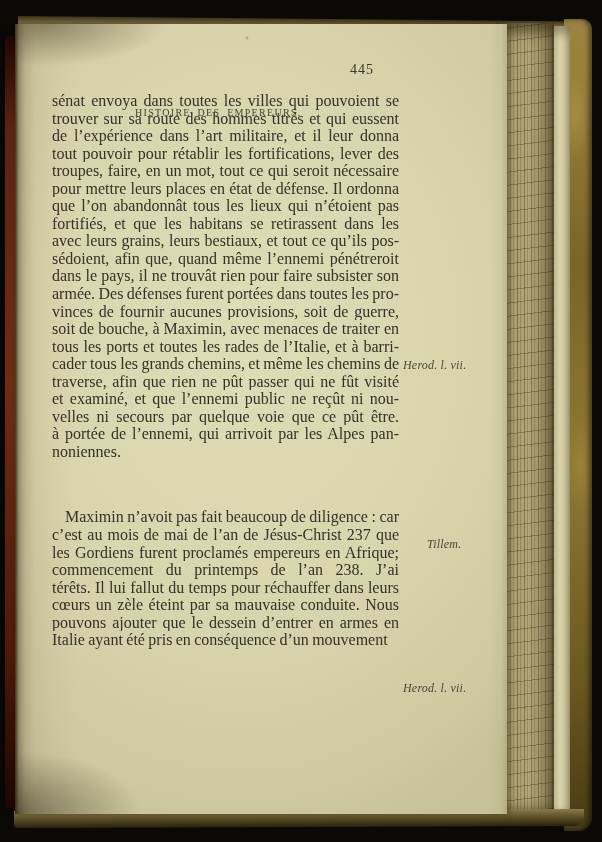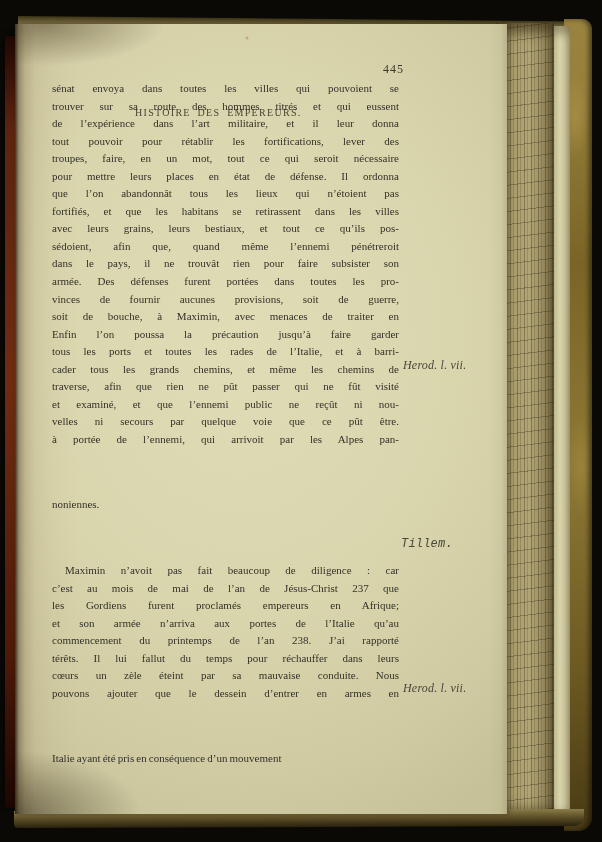"445" .page-number { font-size: 12px -> 14px; margin-left: 33px -> none }
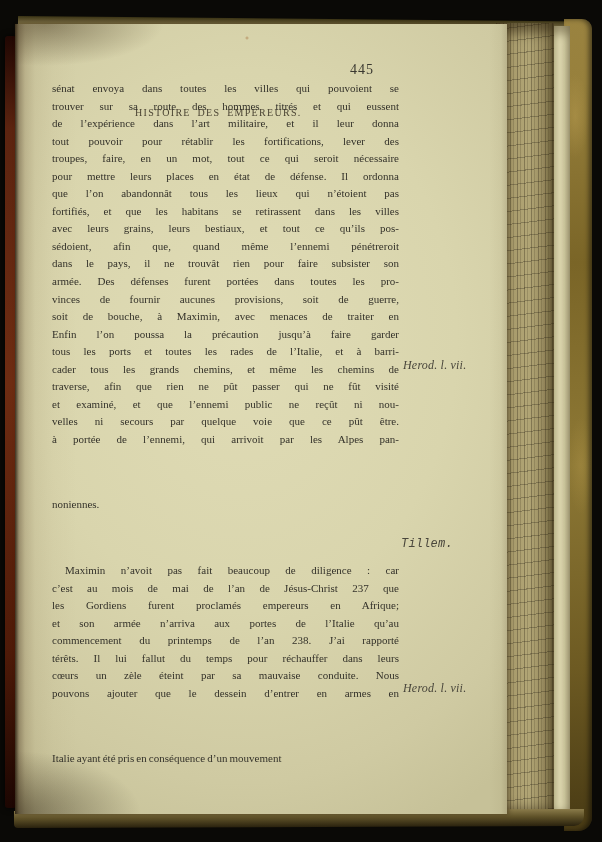"sénat envoya dans toutes les" .text-block { font-size: 11px -> 16px; top: 56px -> 68px }
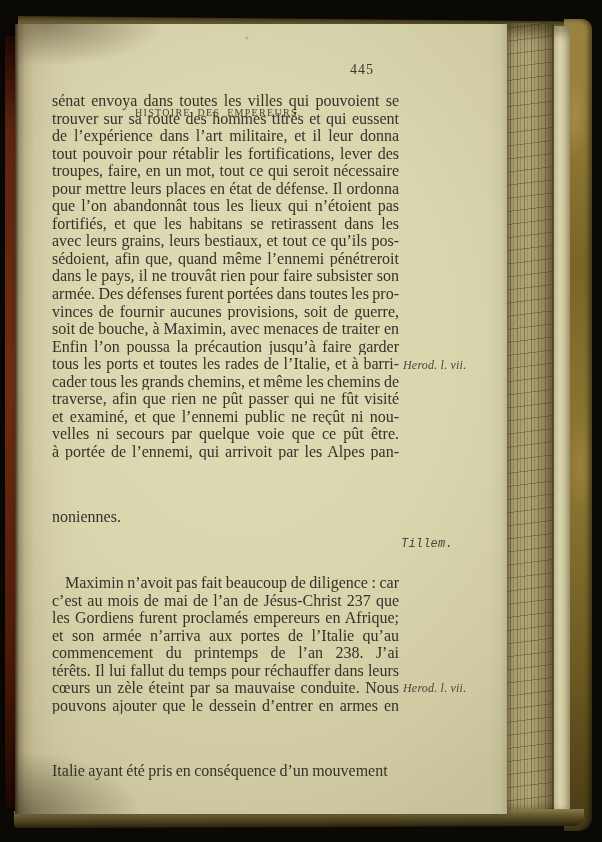"Enfin l’on poussa la précaution" div.line { html: <div>Enfin l’on poussa la précaution jusqu’à faire garder</div> -> none }
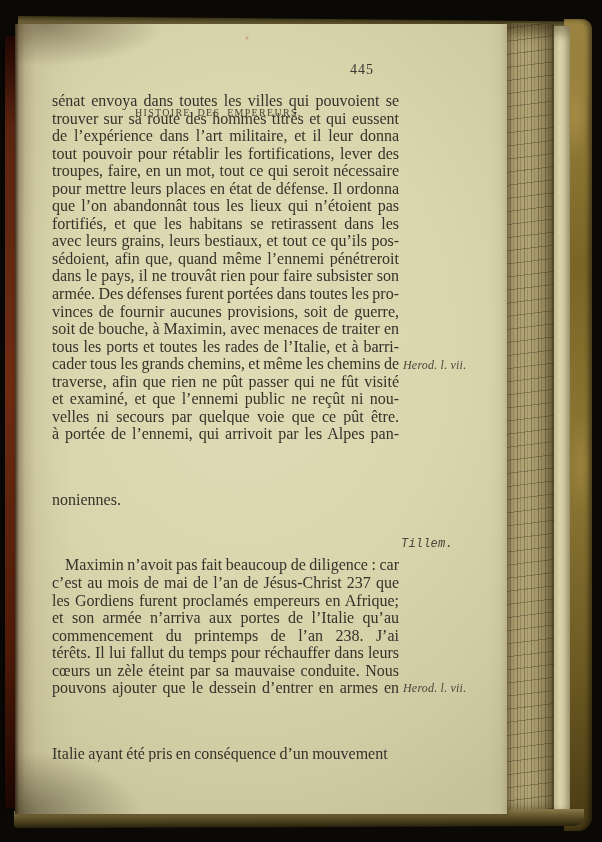"noniennes." .line.last { margin-top: 48px -> none }
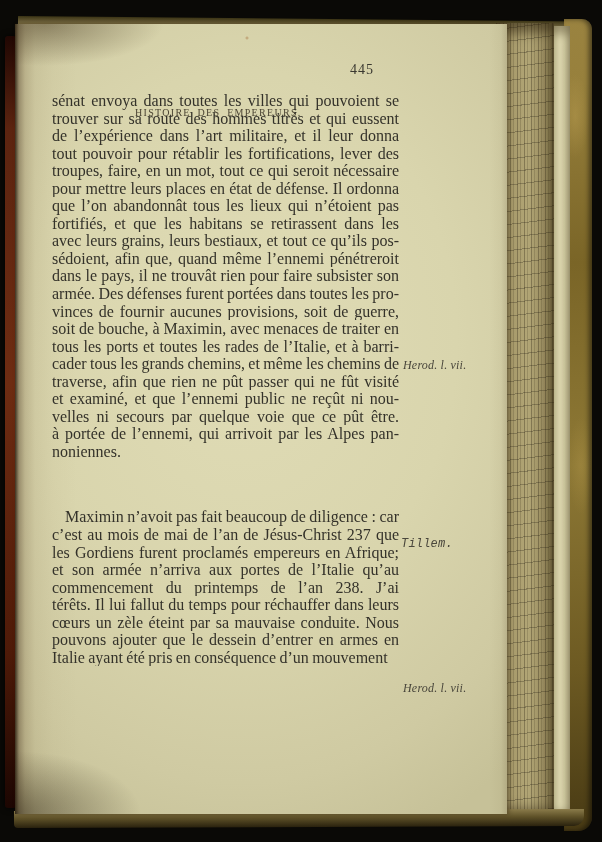"Tillem." .note-2 { font-family: Liberation Mono, monospace -> none; left: 386px -> 412px }
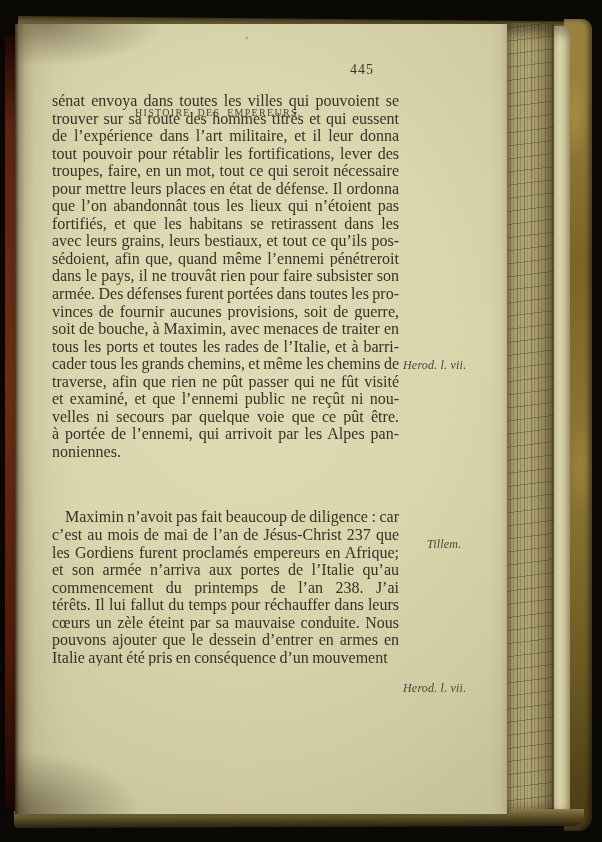"et son armée n’arriva aux" div.line { html: <div>et son armée n’arriva aux portes de l’Italie qu’au</div> -> none }
